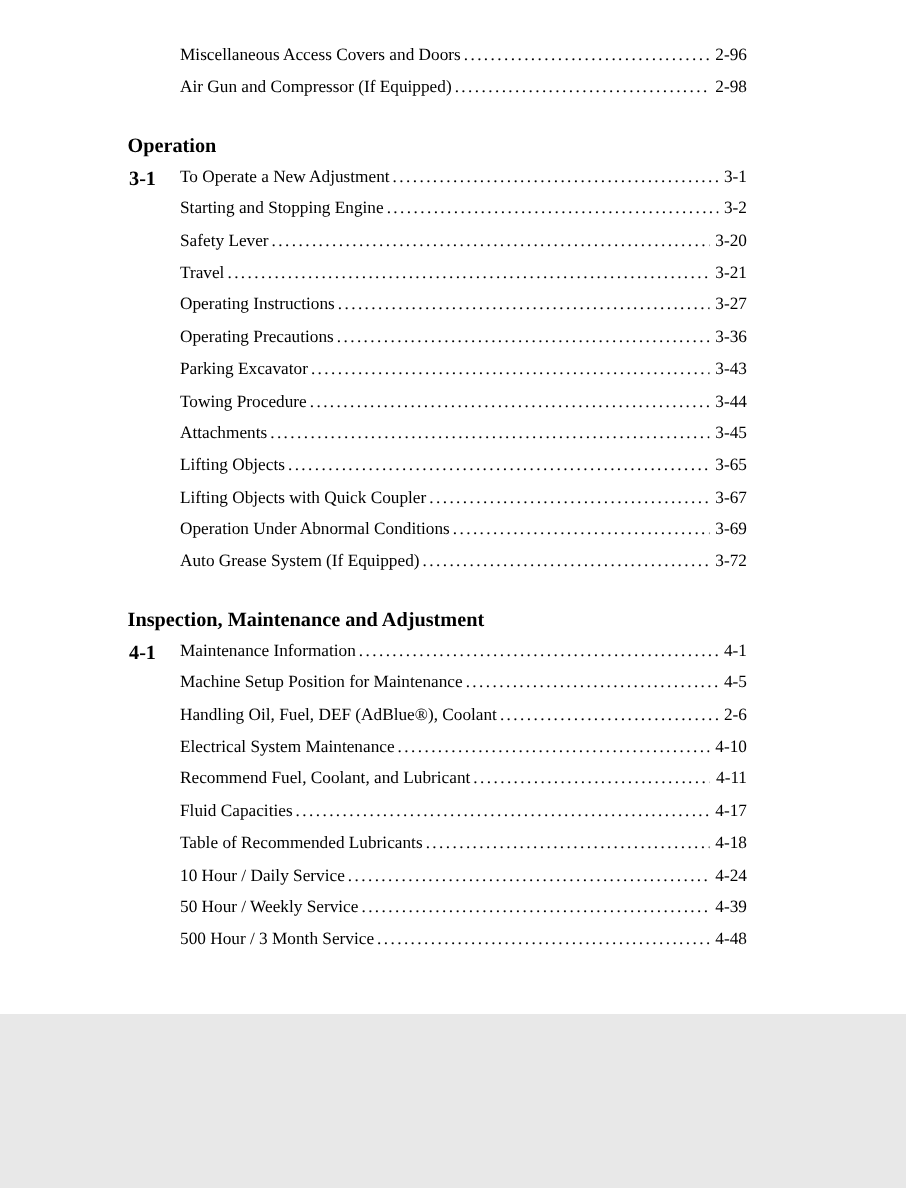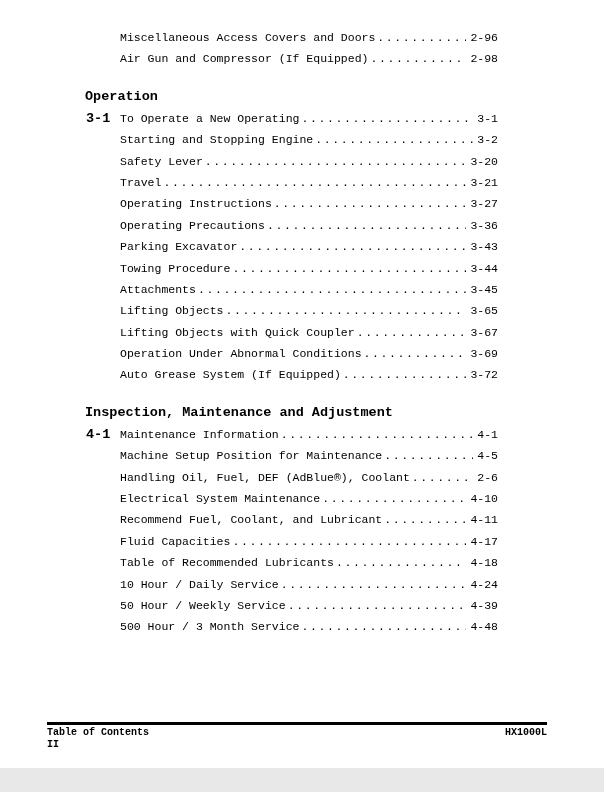"Miscellaneous Access Covers and Doors" .page { font-family: Liberation Mono, monospace -> Liberation Serif, serif; height: 768px -> 676px }
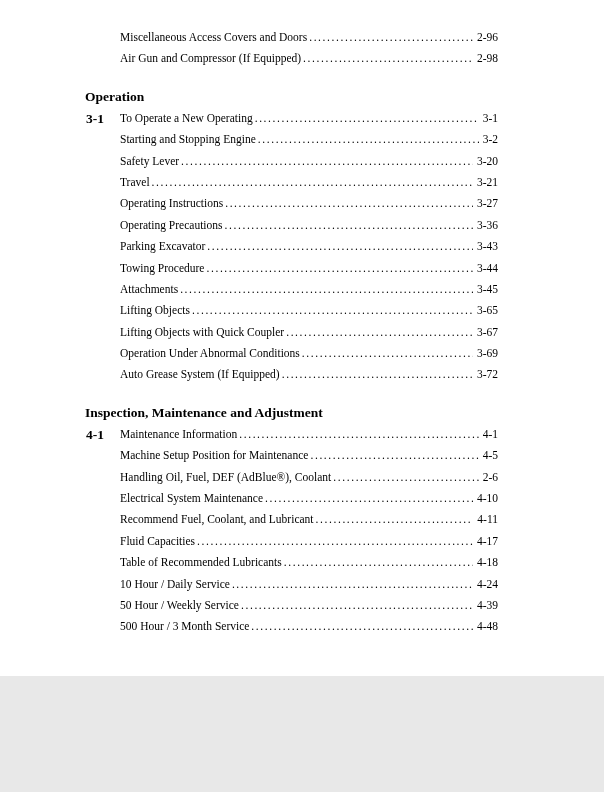"To Operate a New Operating" span.label { text: Operating -> Adjustment }
